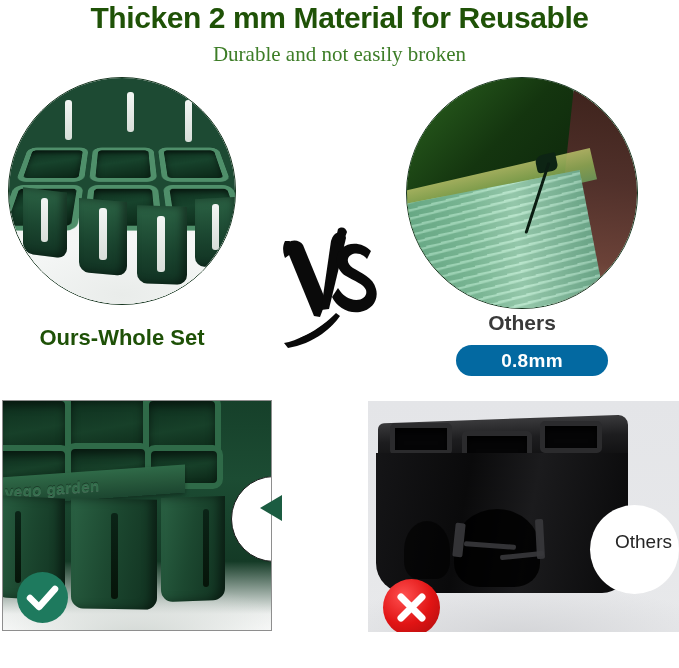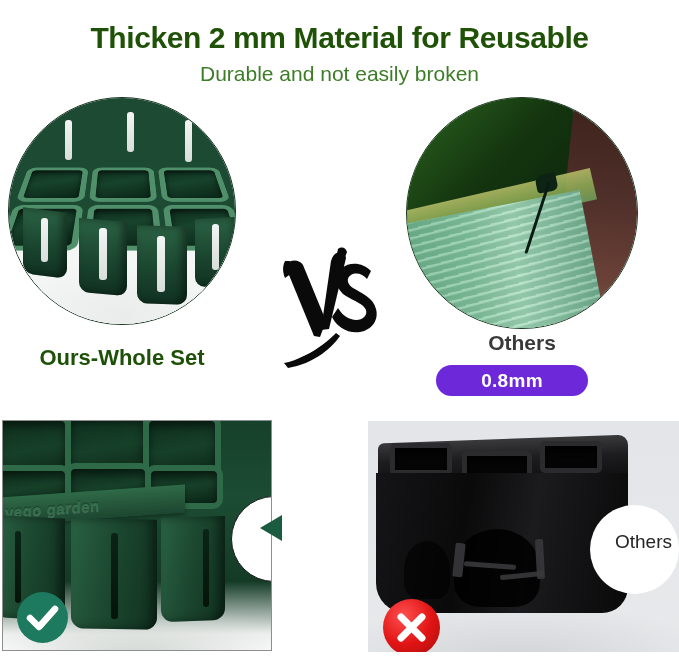"Thicken 2 mm Material for" #header { padding-top: 20px -> 0 }
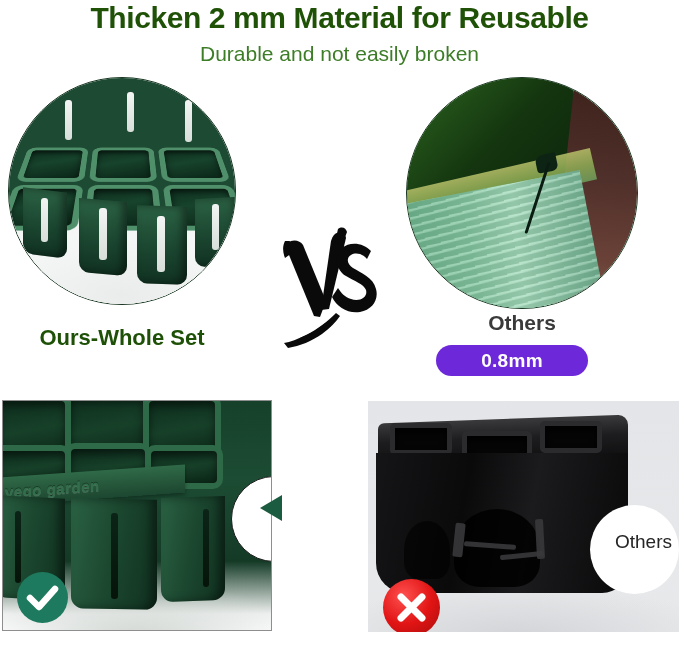"Durable and not easily broken" #subtitle { font-family: none -> Liberation Serif, serif }
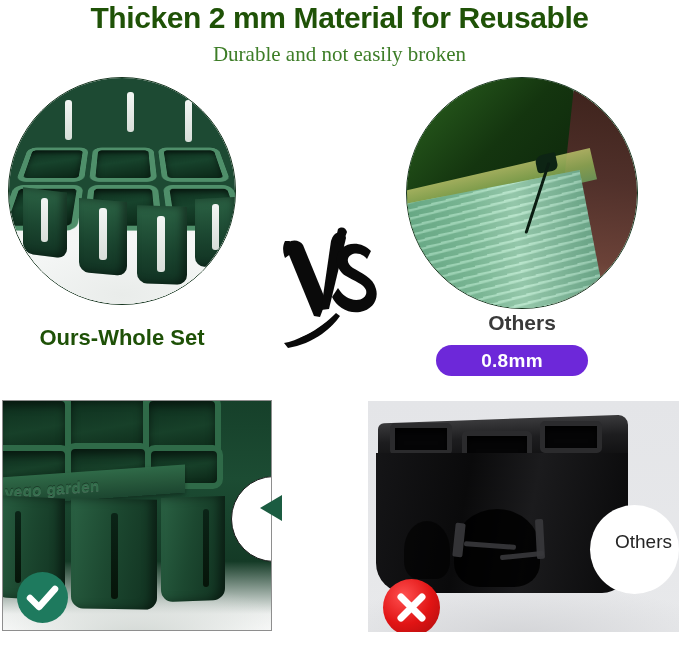"0.8mm" #thickness-badge { background: #6d28d9 -> #0369a1; left: 436px -> 456px }
